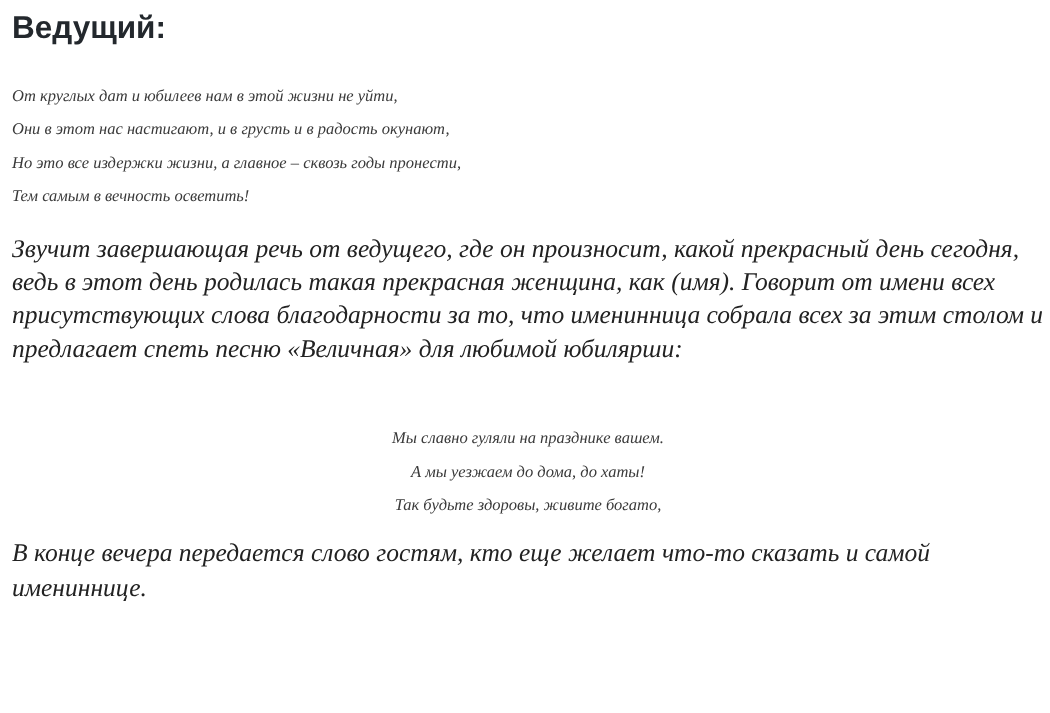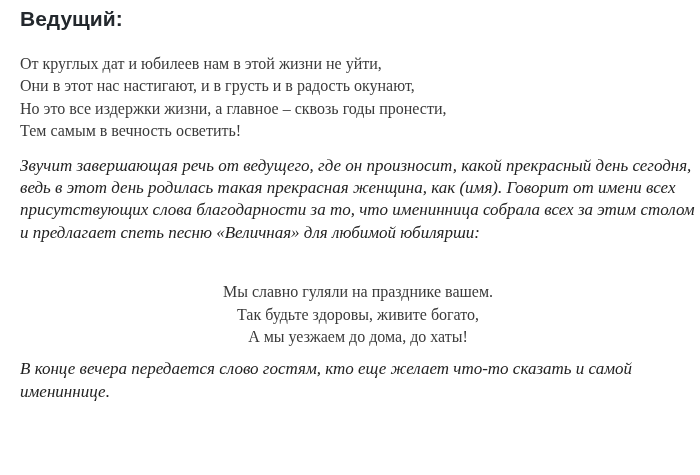"Ведущий:" .page { padding: 6px 4px 0 20px -> 6px 4px 0 8px }
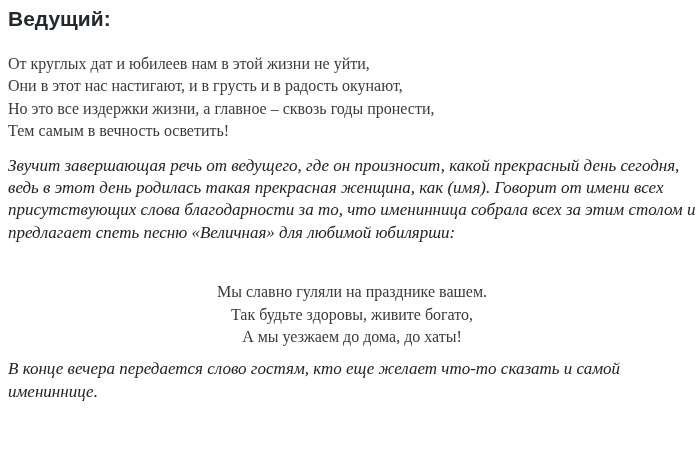"От круглых дат и юбилеев" .verse { font-size: 16px -> 11px; font-style: none -> italic }
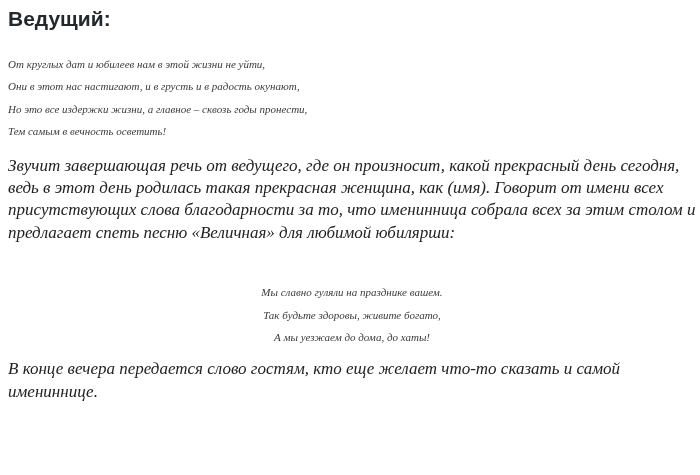"Так будьте здоровы, живите богато," span.verse-line { order: before "А мы уезжаем до дома," -> after "А мы уезжаем до дома," }
